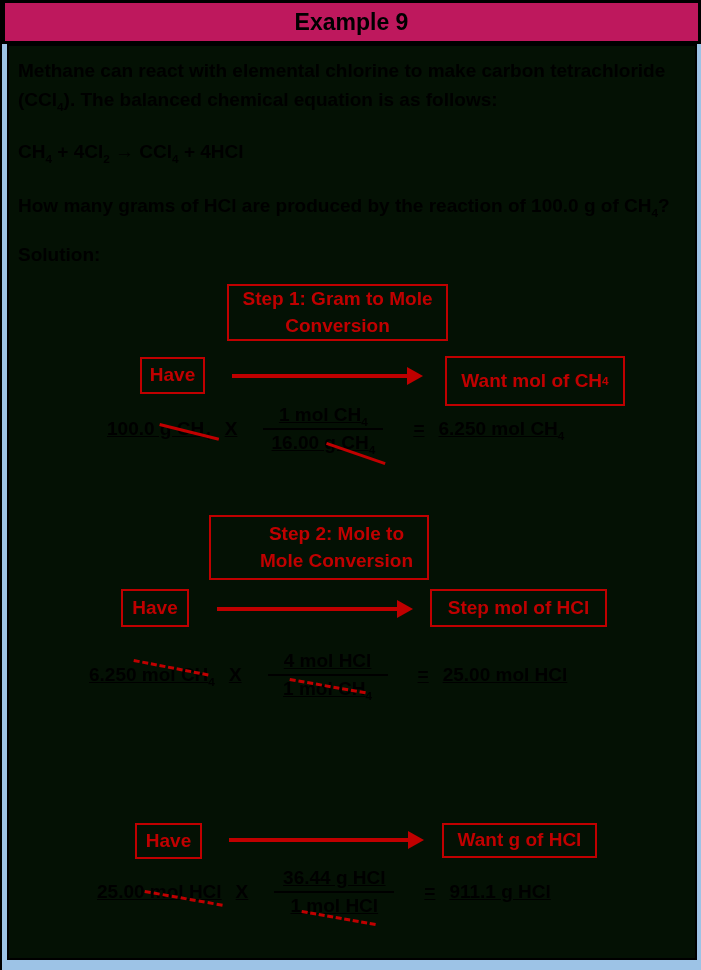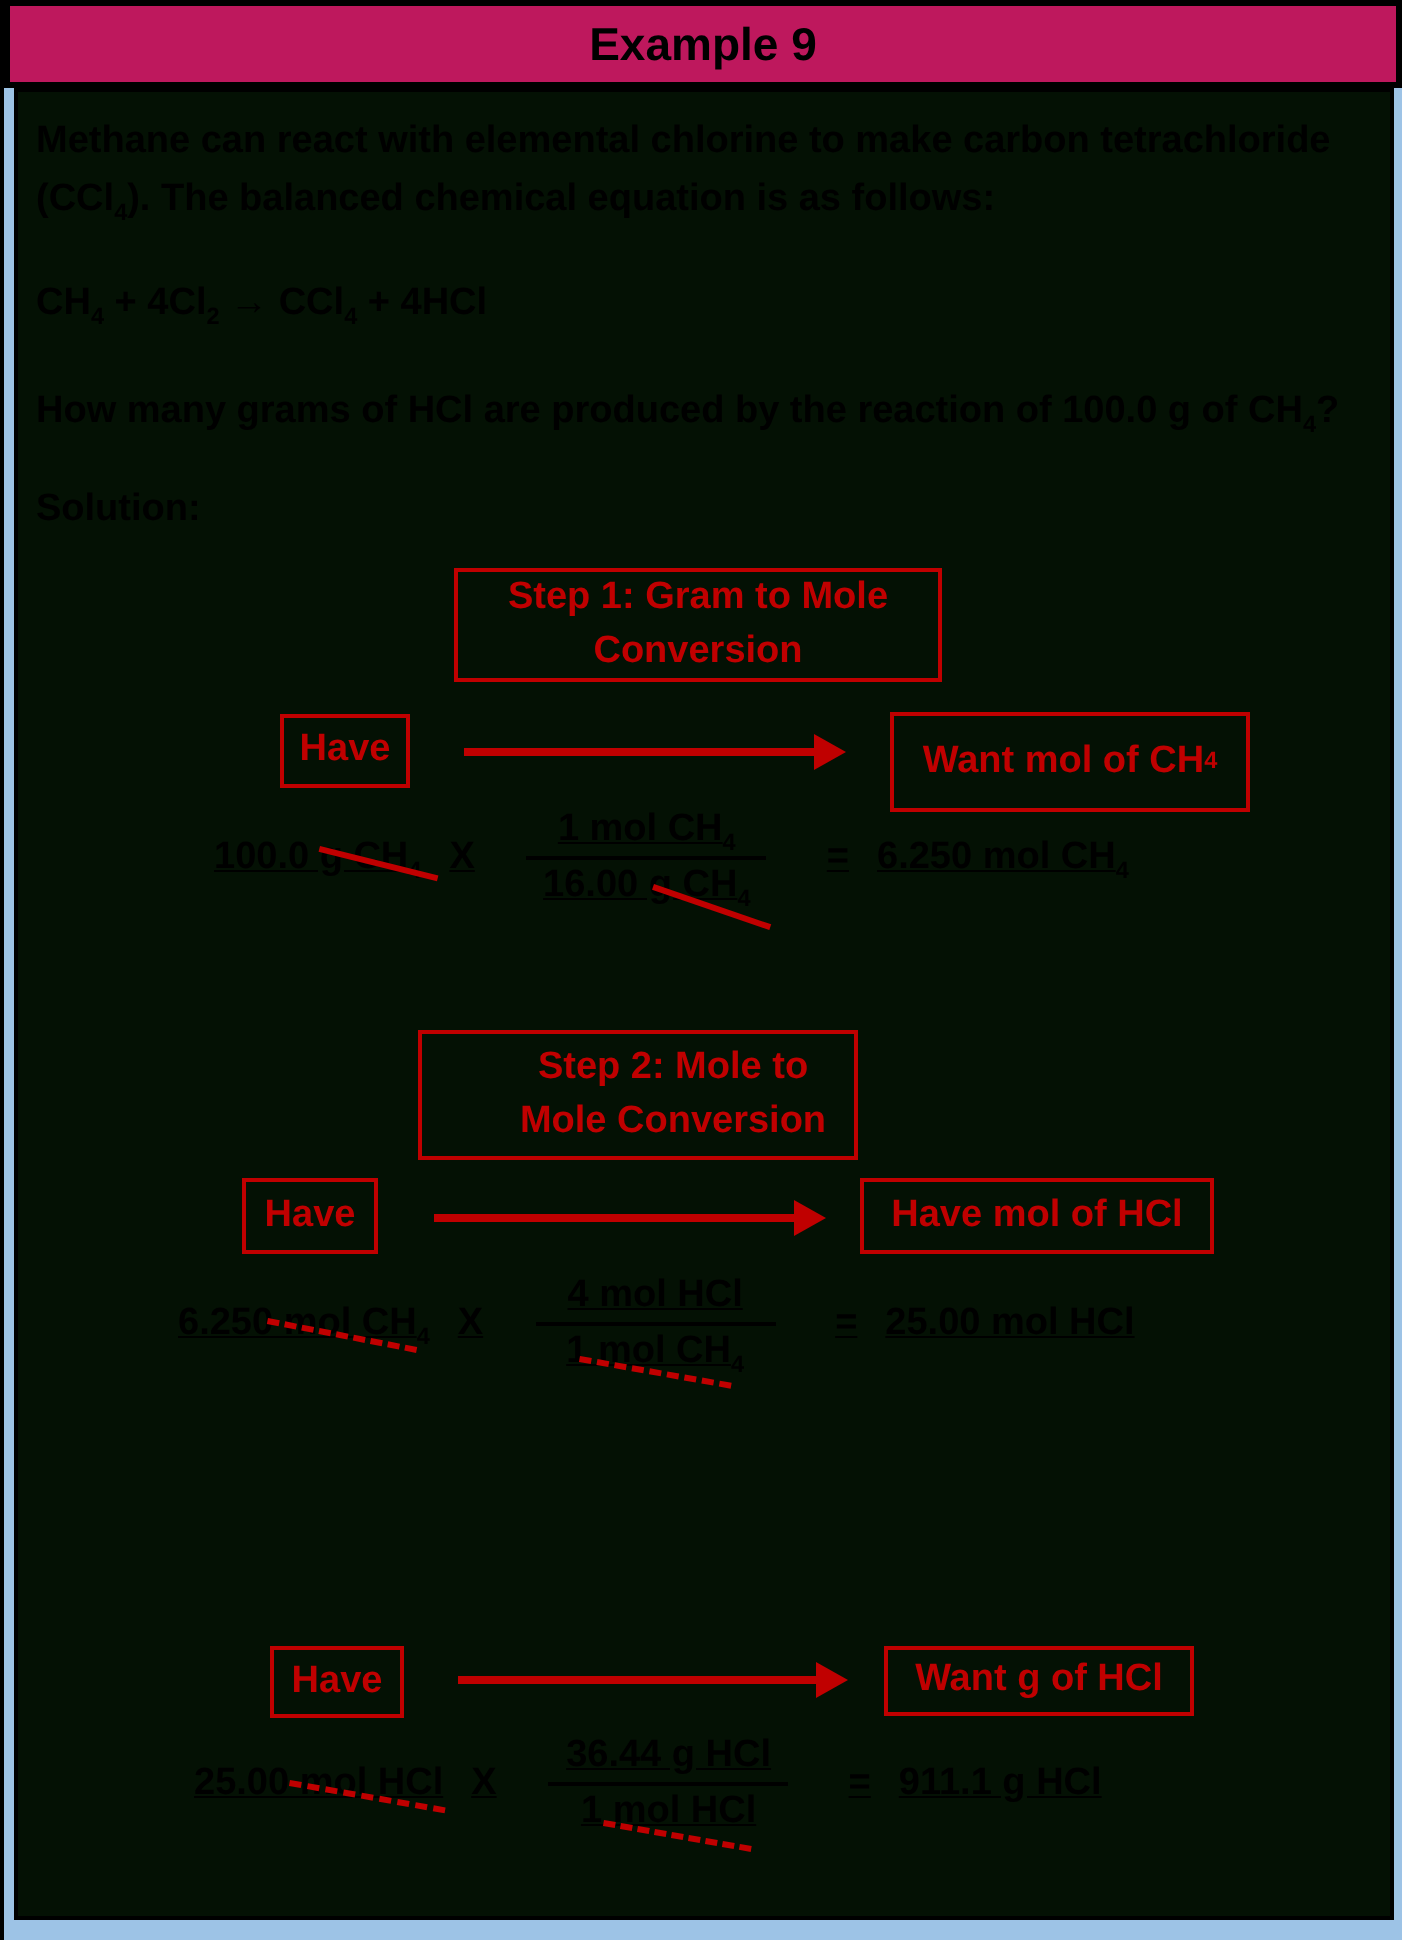"Step 1: Gram to Mole" .t1 { width: 244px -> 221px }
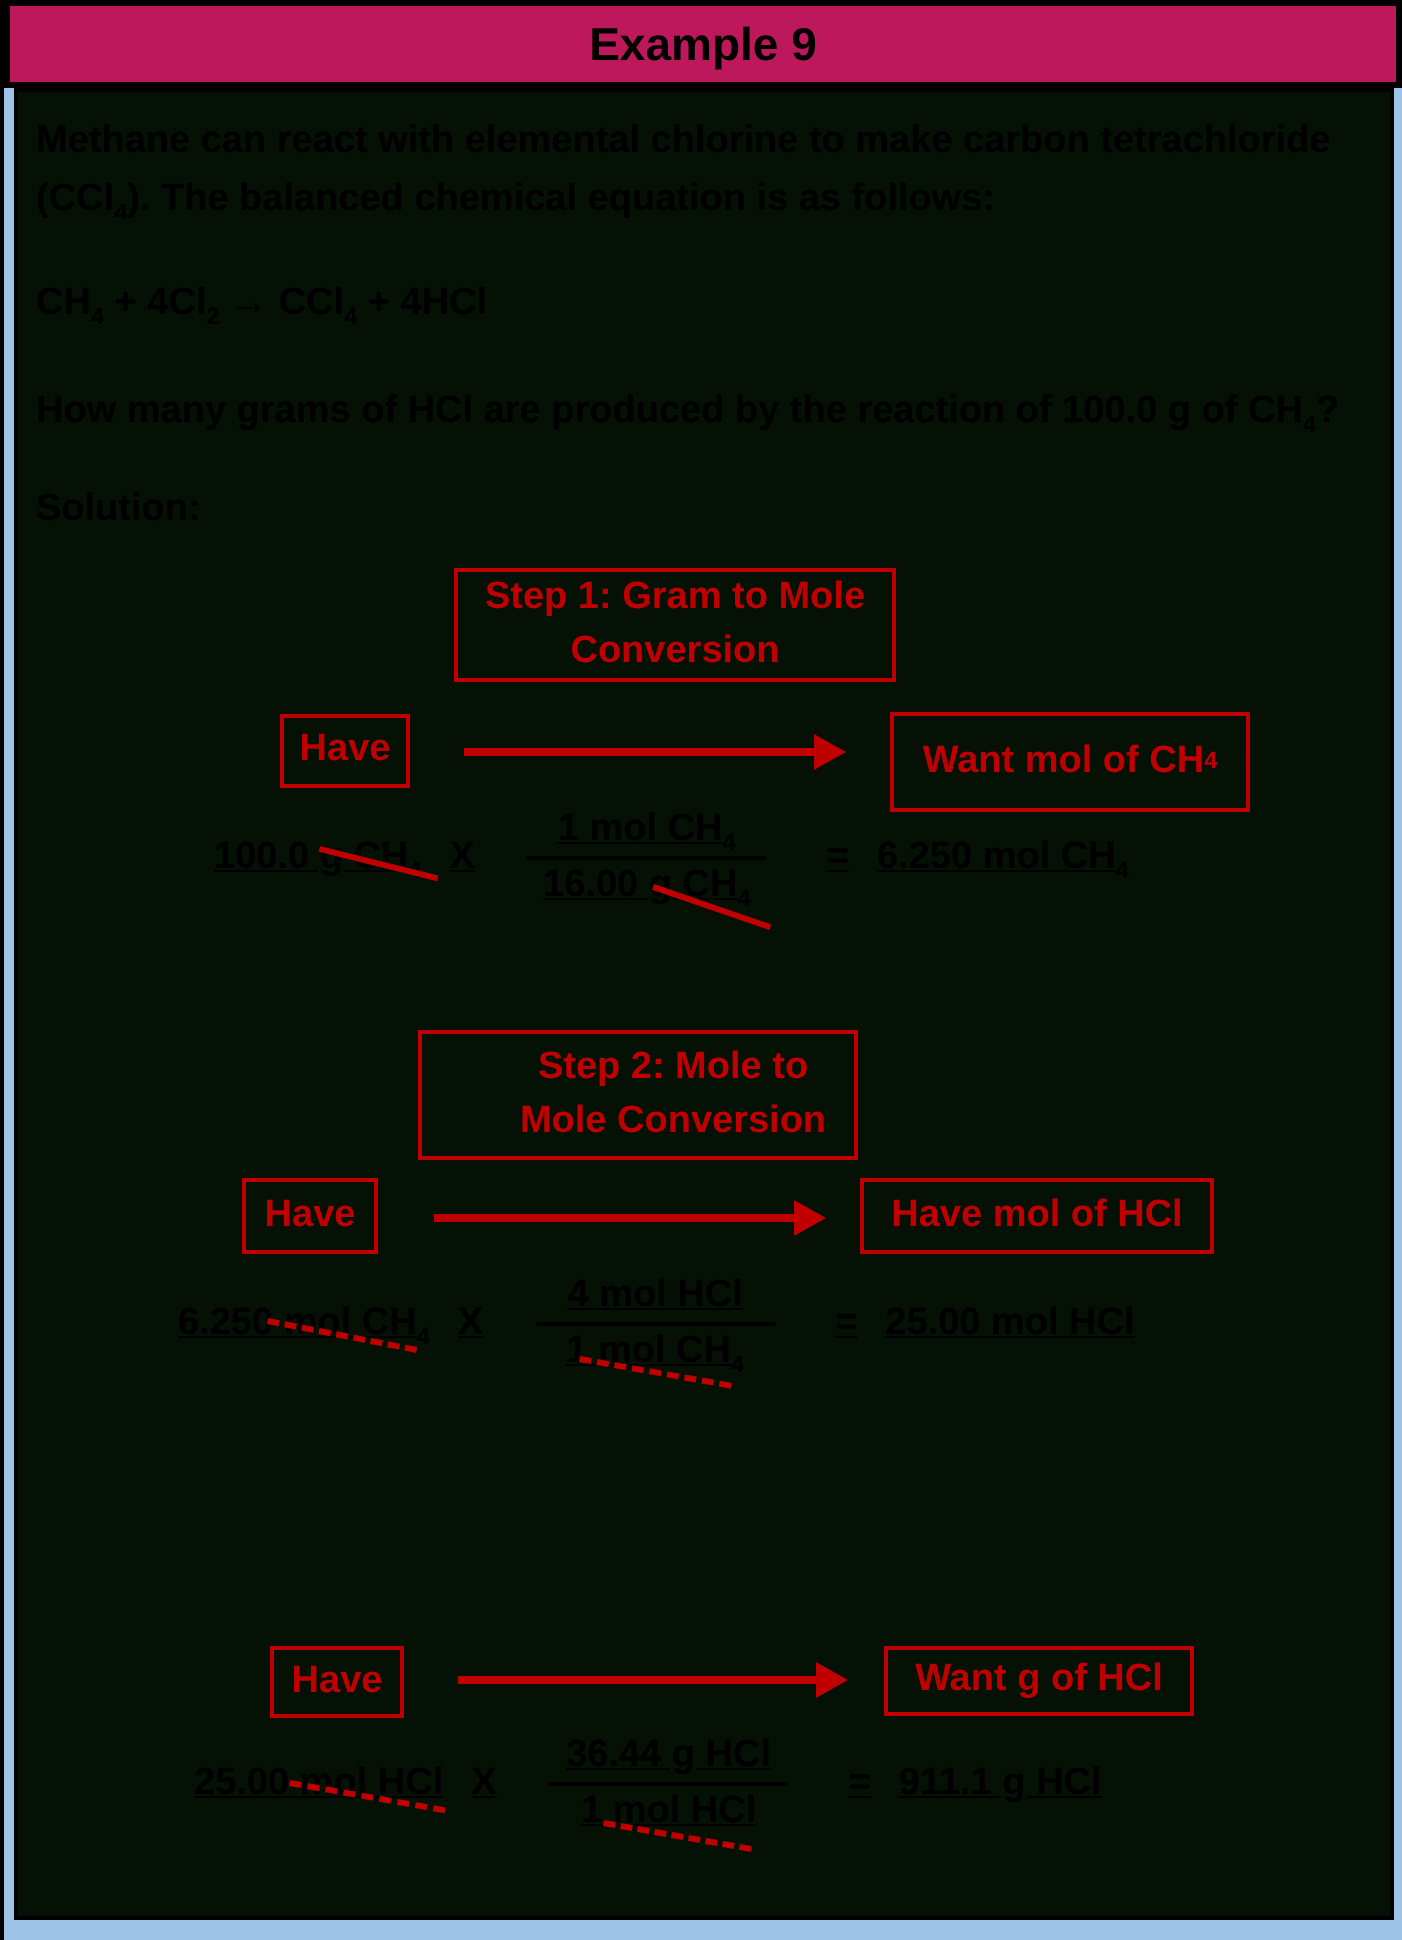"Have mol of HCl" div.rbox { text: Have -> Step }
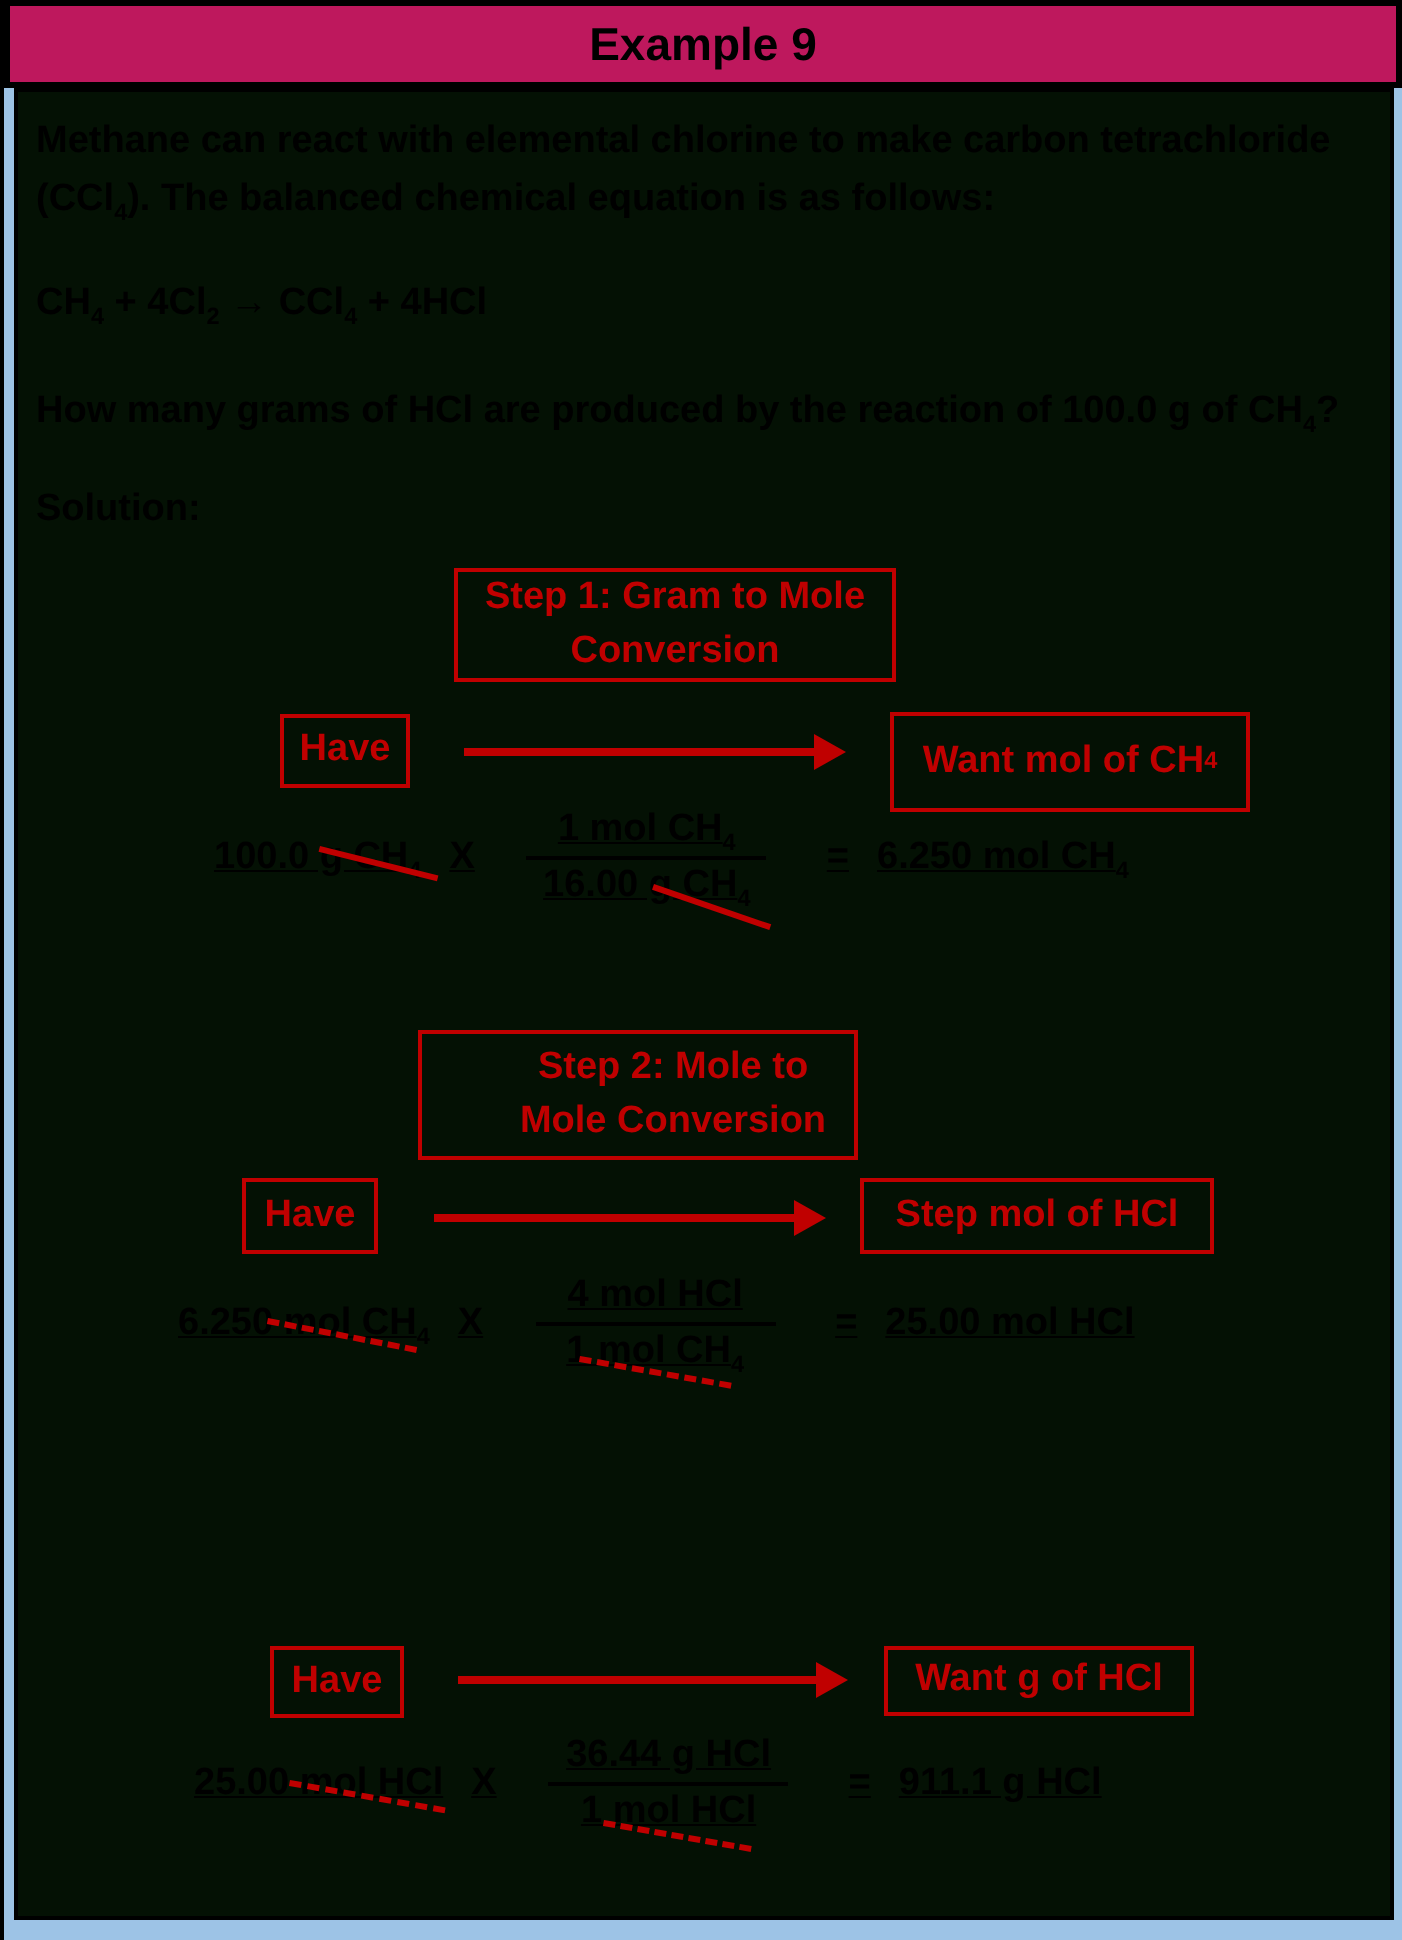"6.250 mol CH4" .c2 { top: 591px -> 604px }
